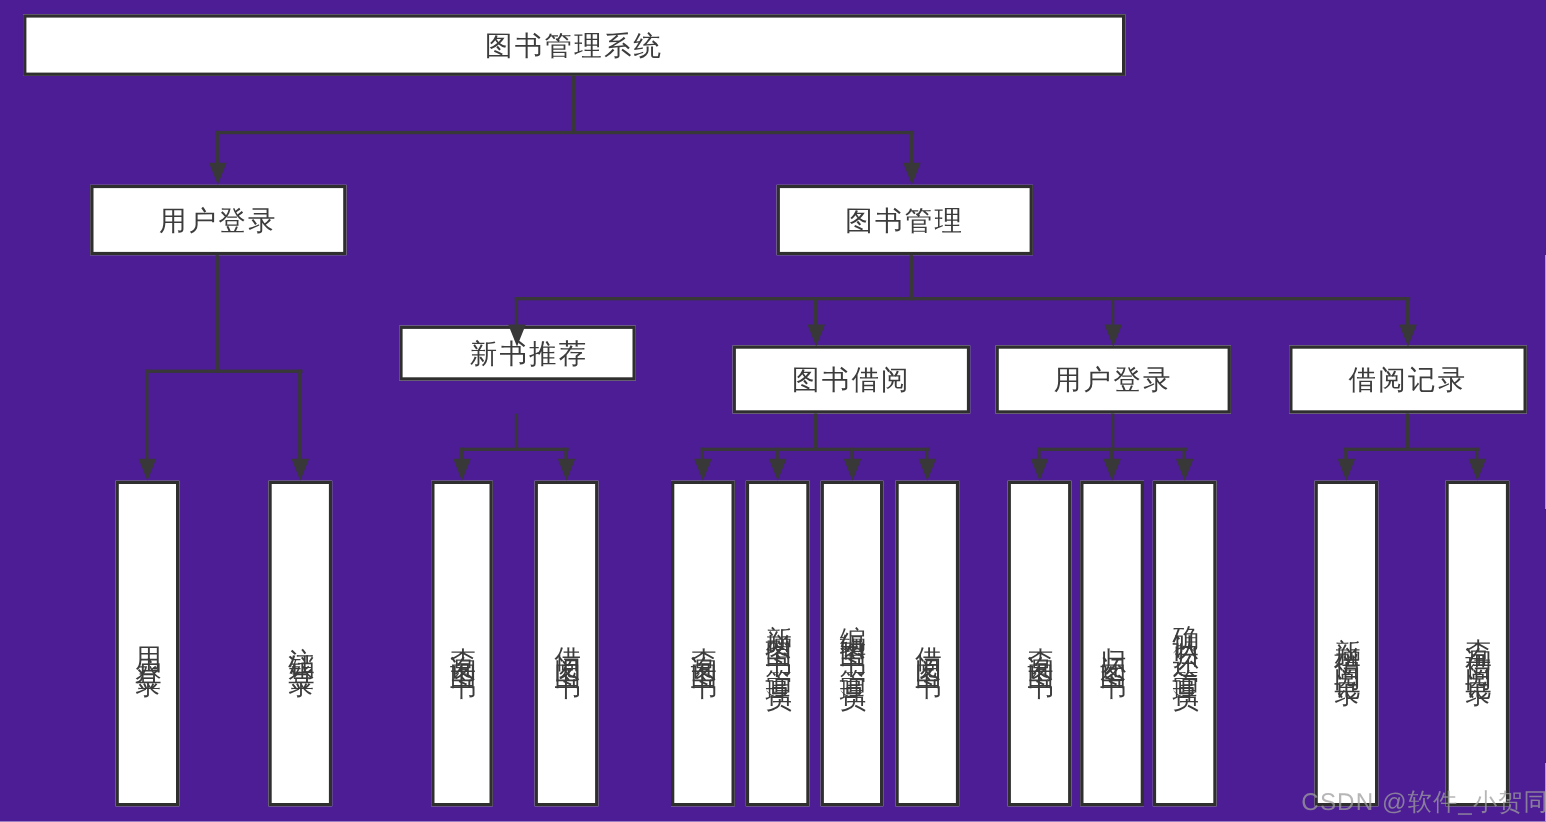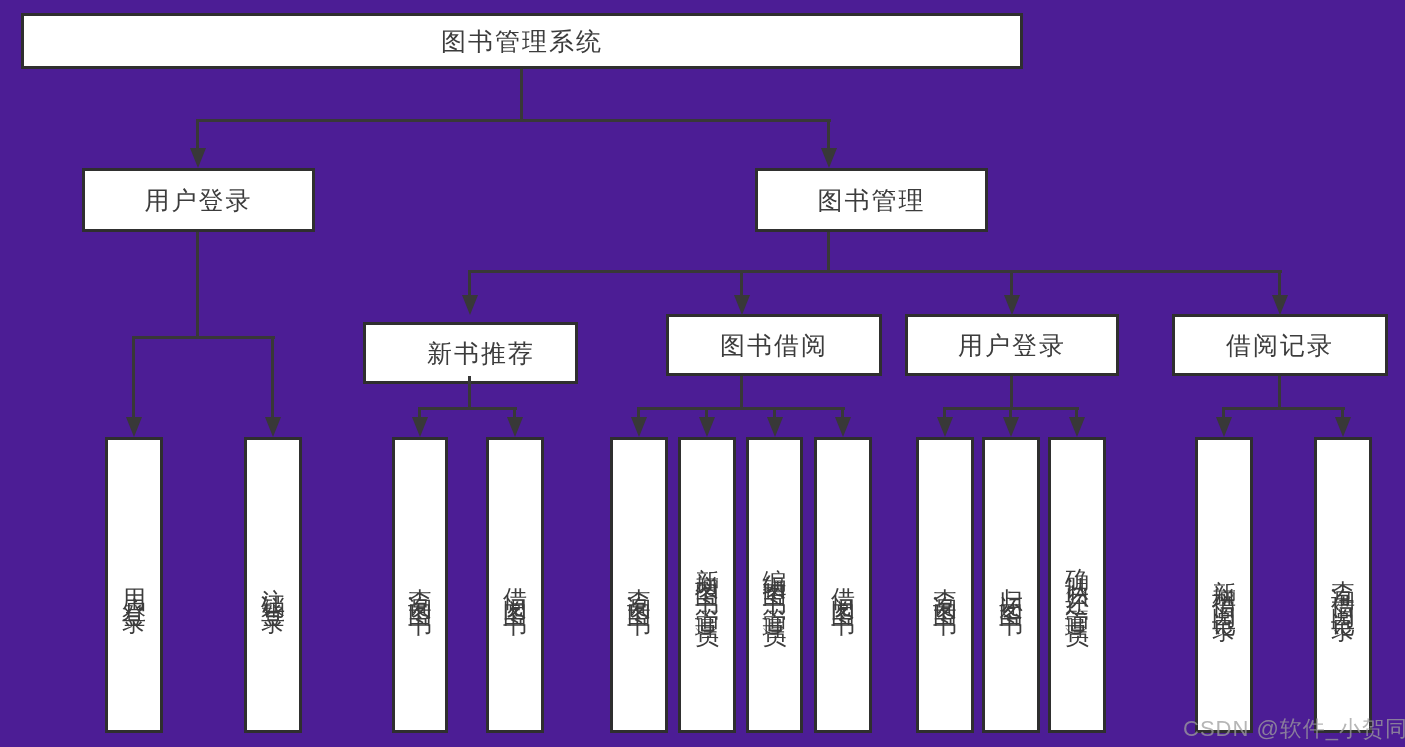"图书管理" div.box { left: 755px -> 706px }
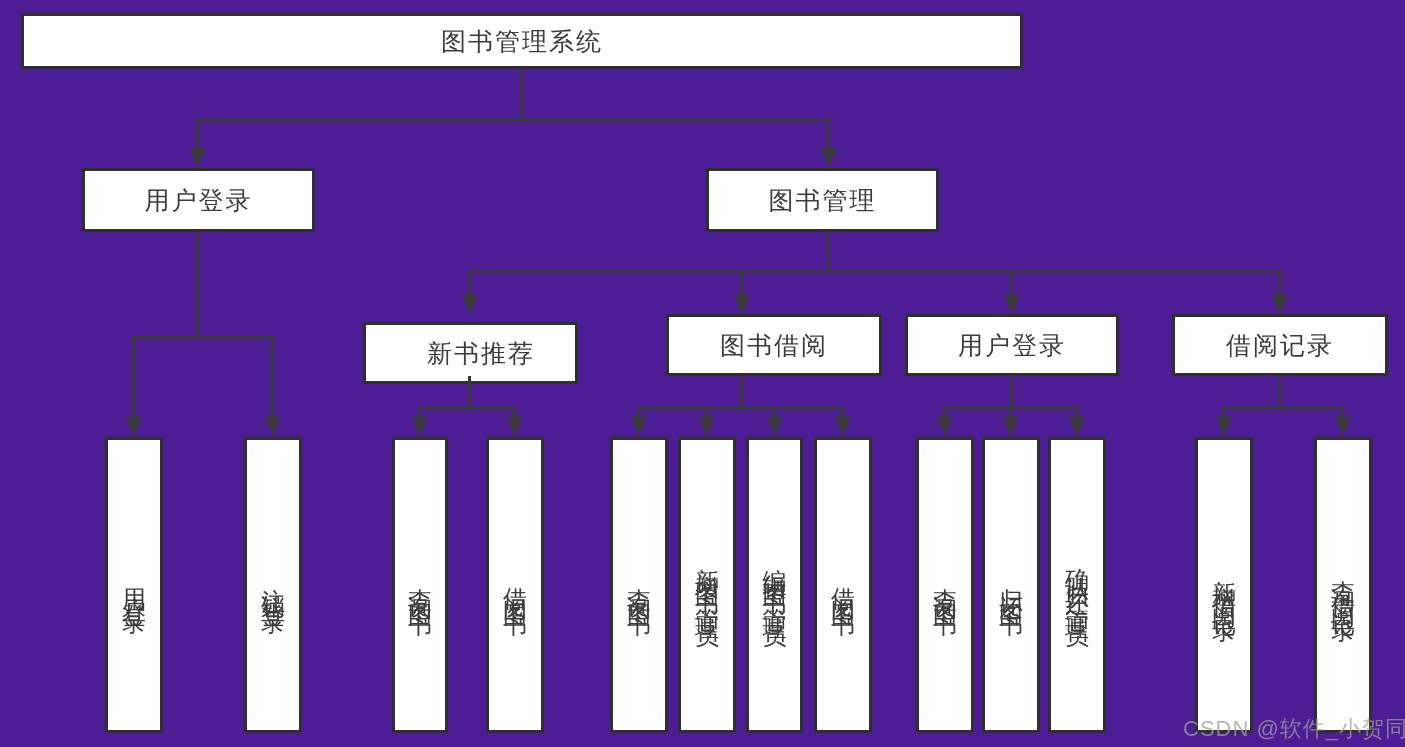"新书推荐" div.box { height: 62px -> 50px; top: 322px -> 296px }
